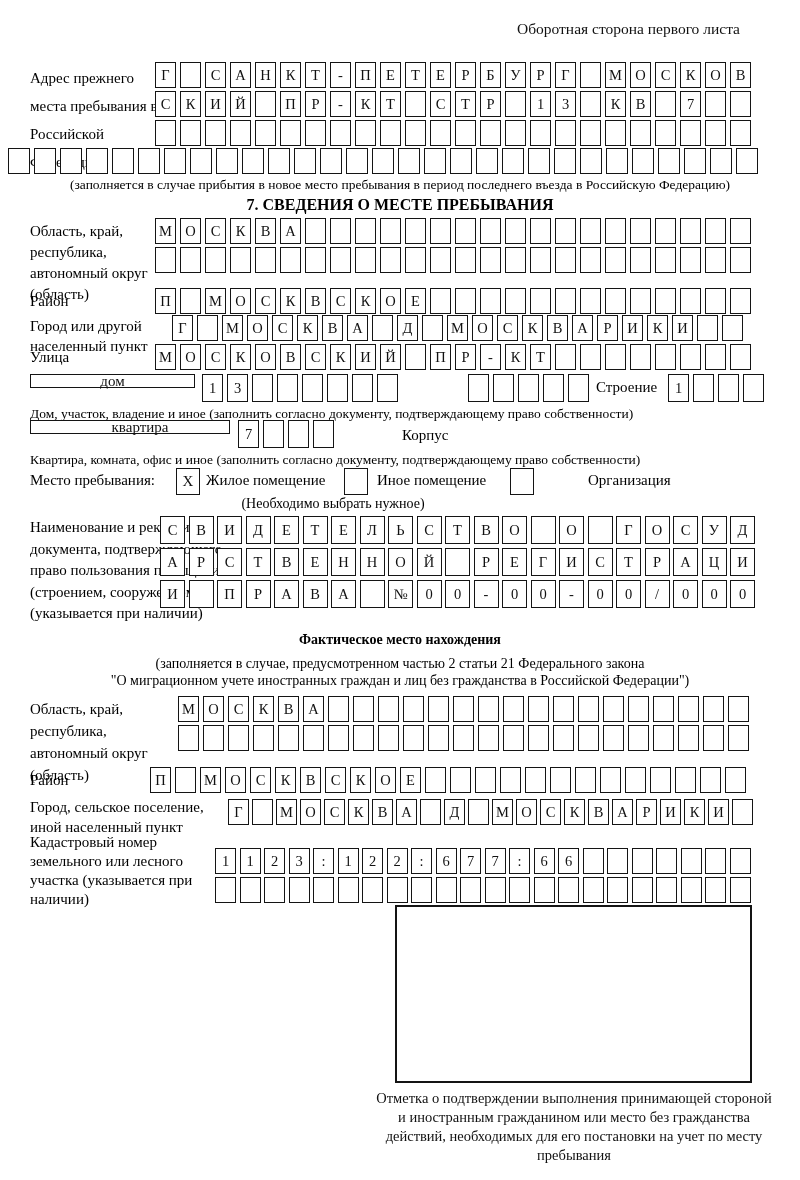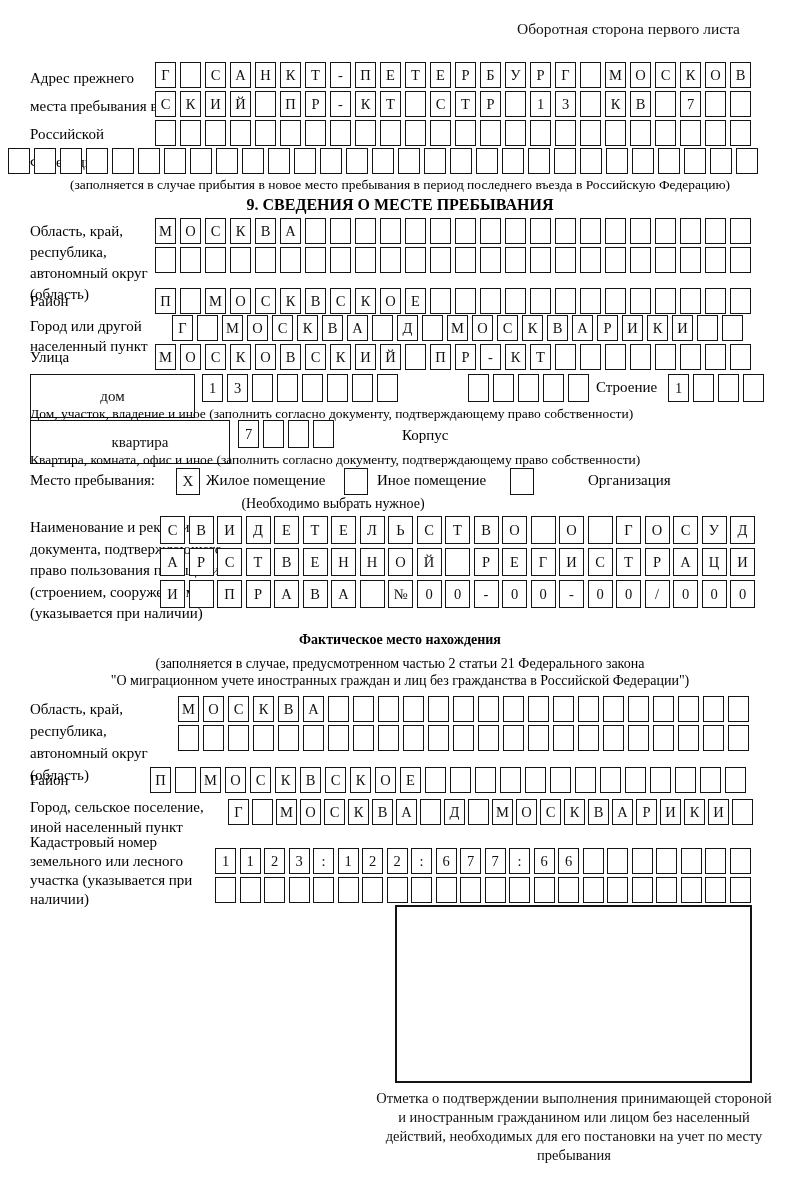"9. СВЕДЕНИЯ О МЕСТЕ ПРЕБЫВАНИЯ" div.hdr { text: 9 -> 7 }
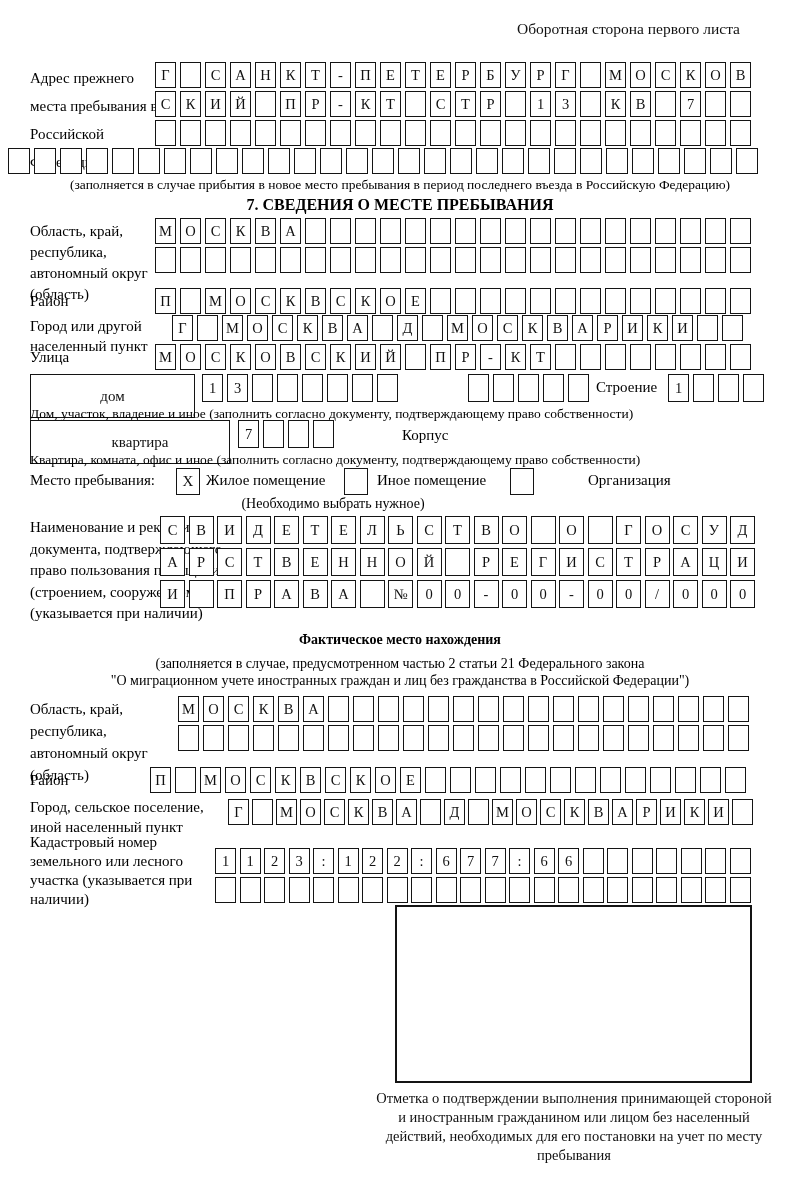"дом" .labelbox { height: 44px -> 14px }
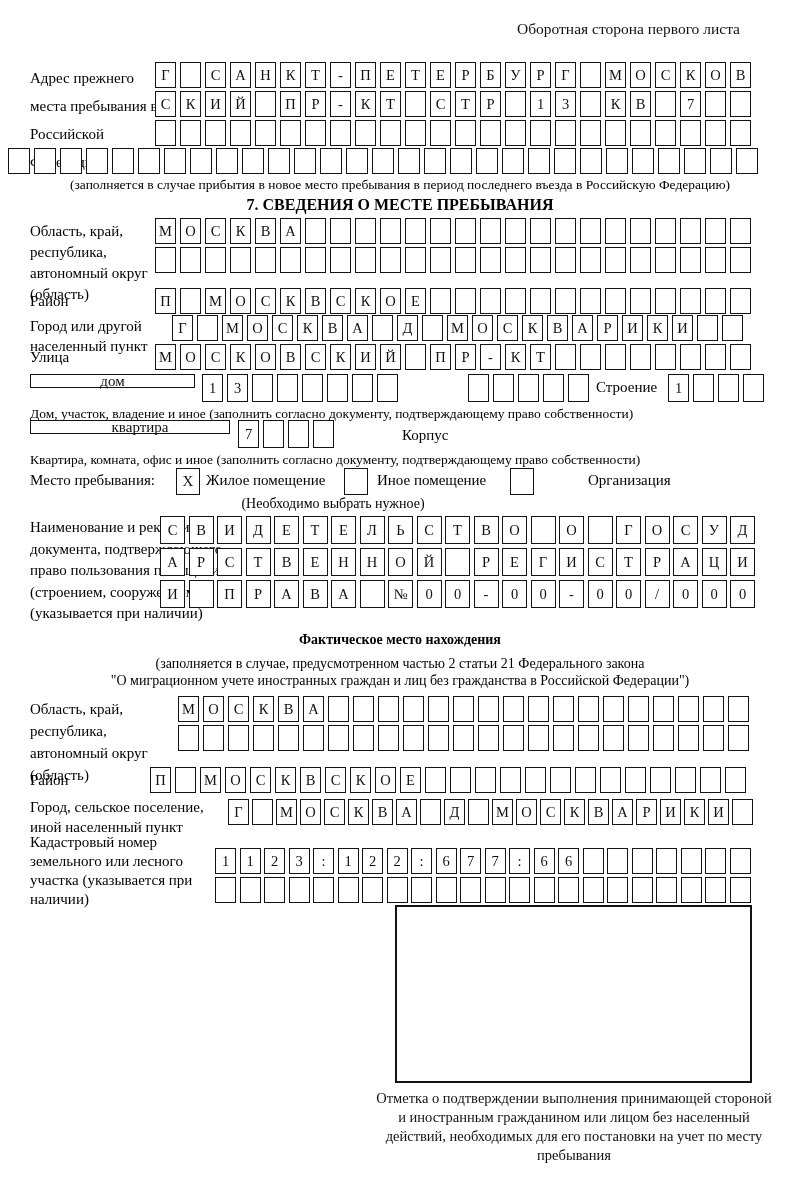"Отметка о подтверждении выполнения" div.abs { text: лицом без населенный -> место без гражданства }
